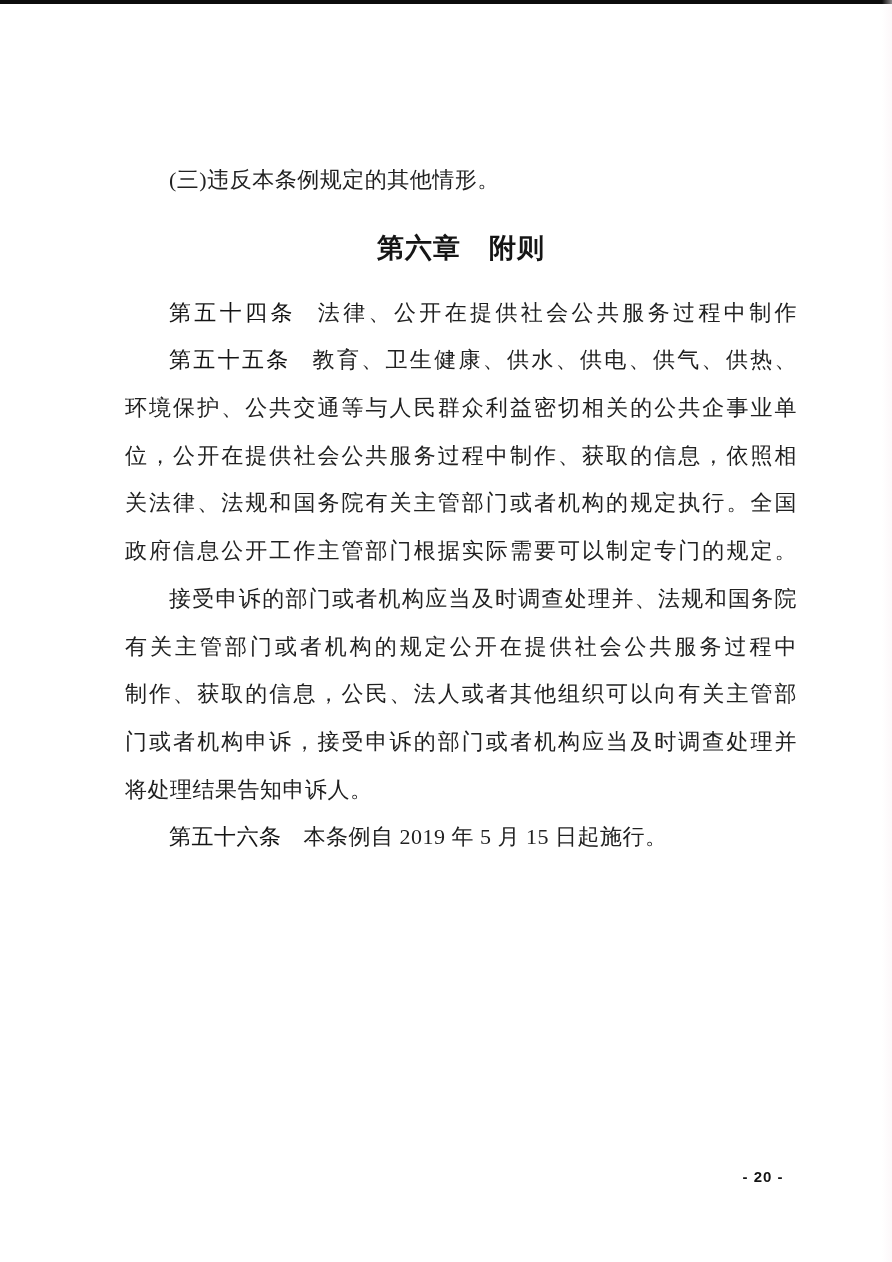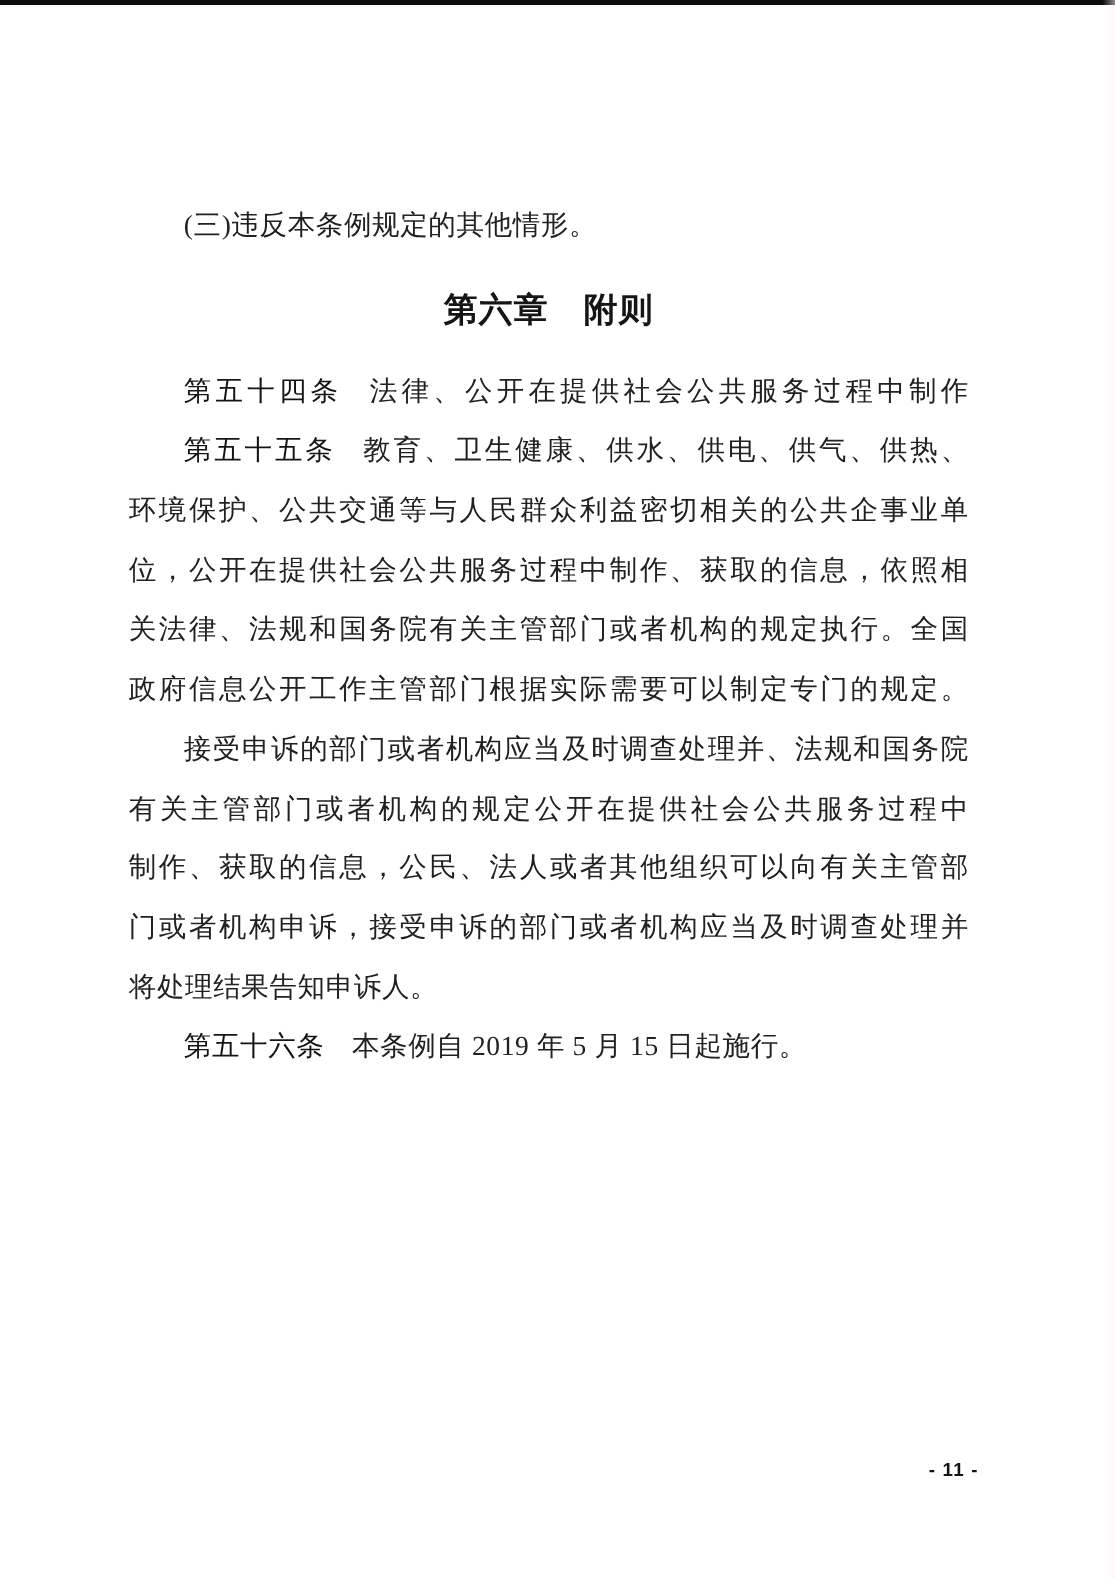"(三)违反本条例规定的其他情形。" .doc { left: 103px -> 125px }
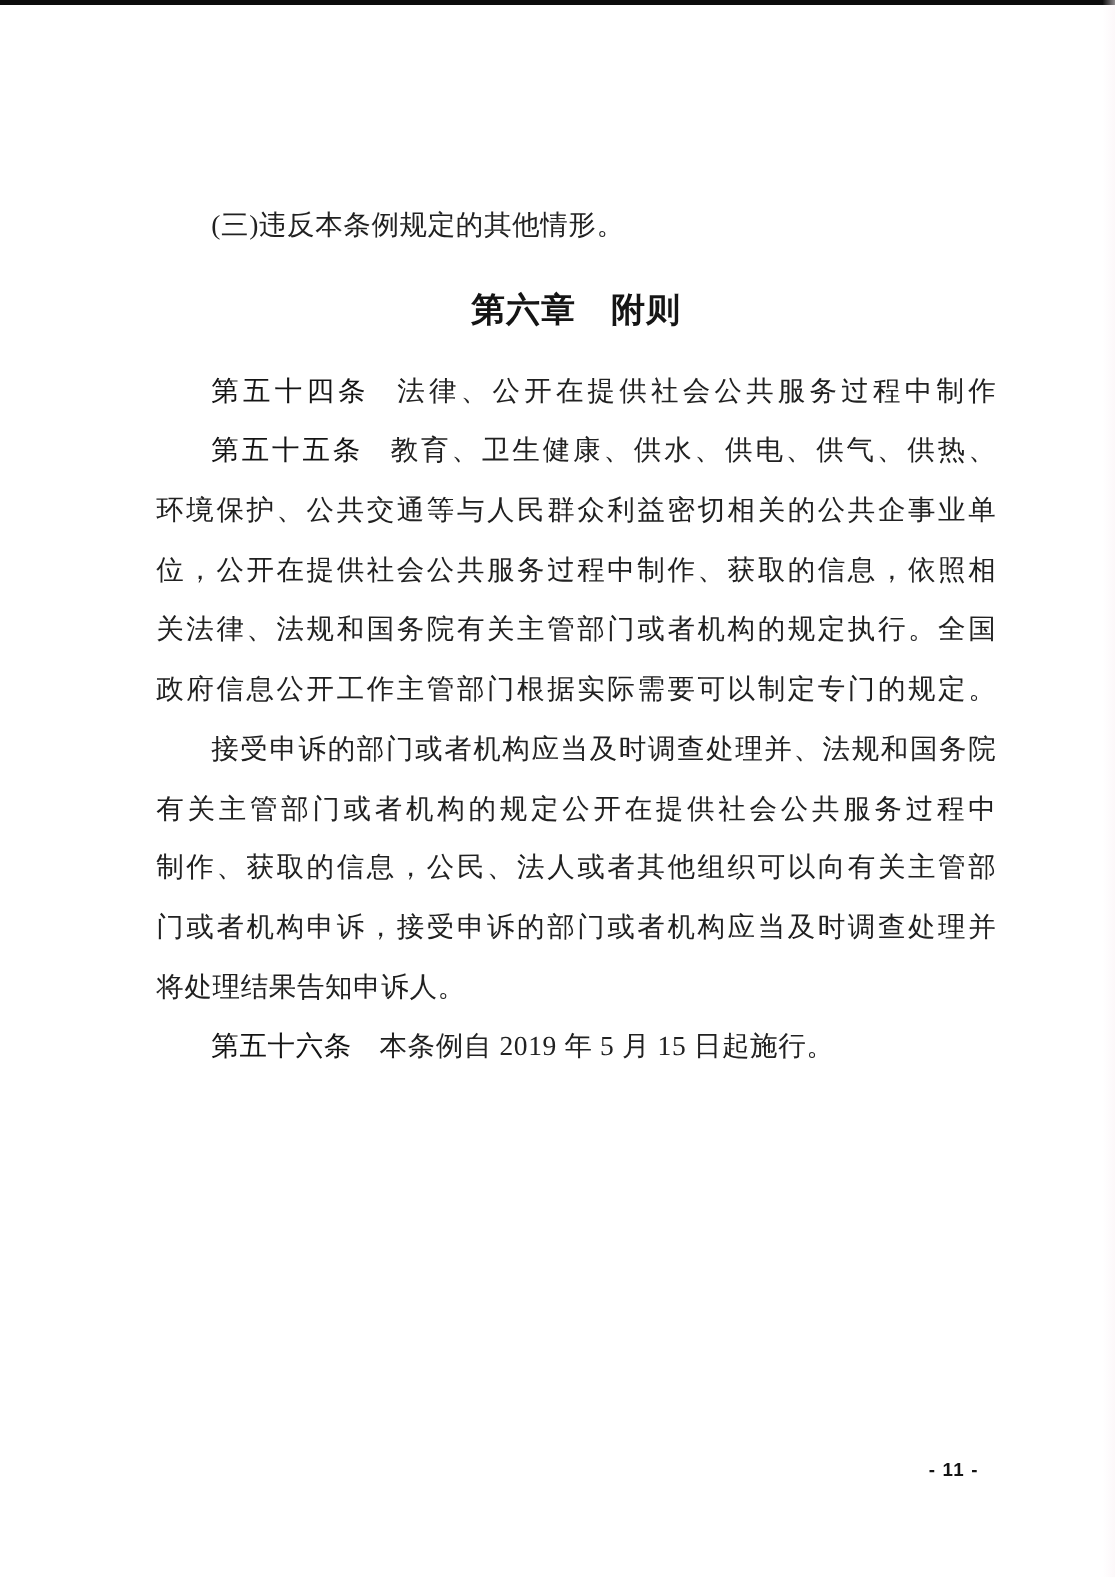"- 11 -" div.pagenum { text: 11 -> 20 }
